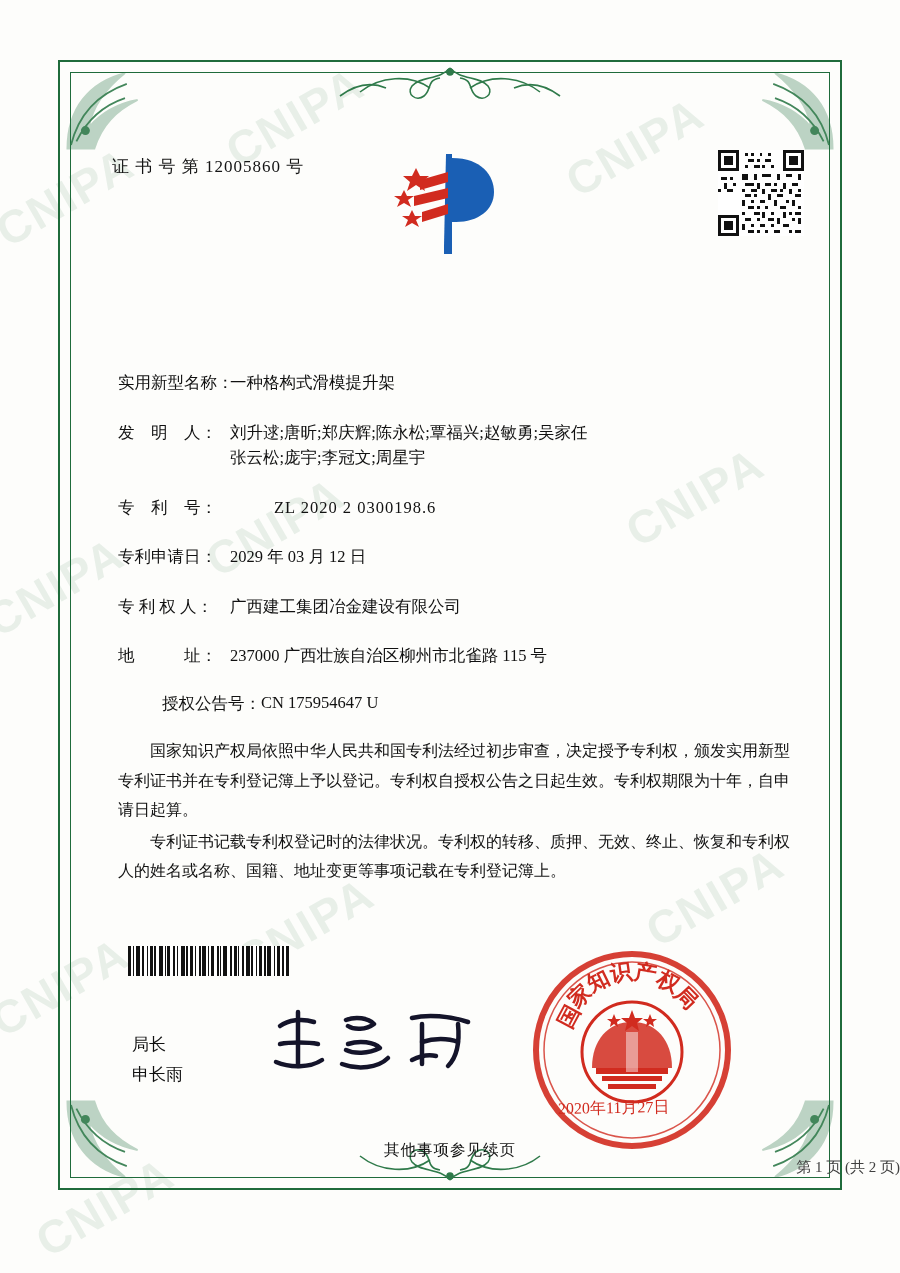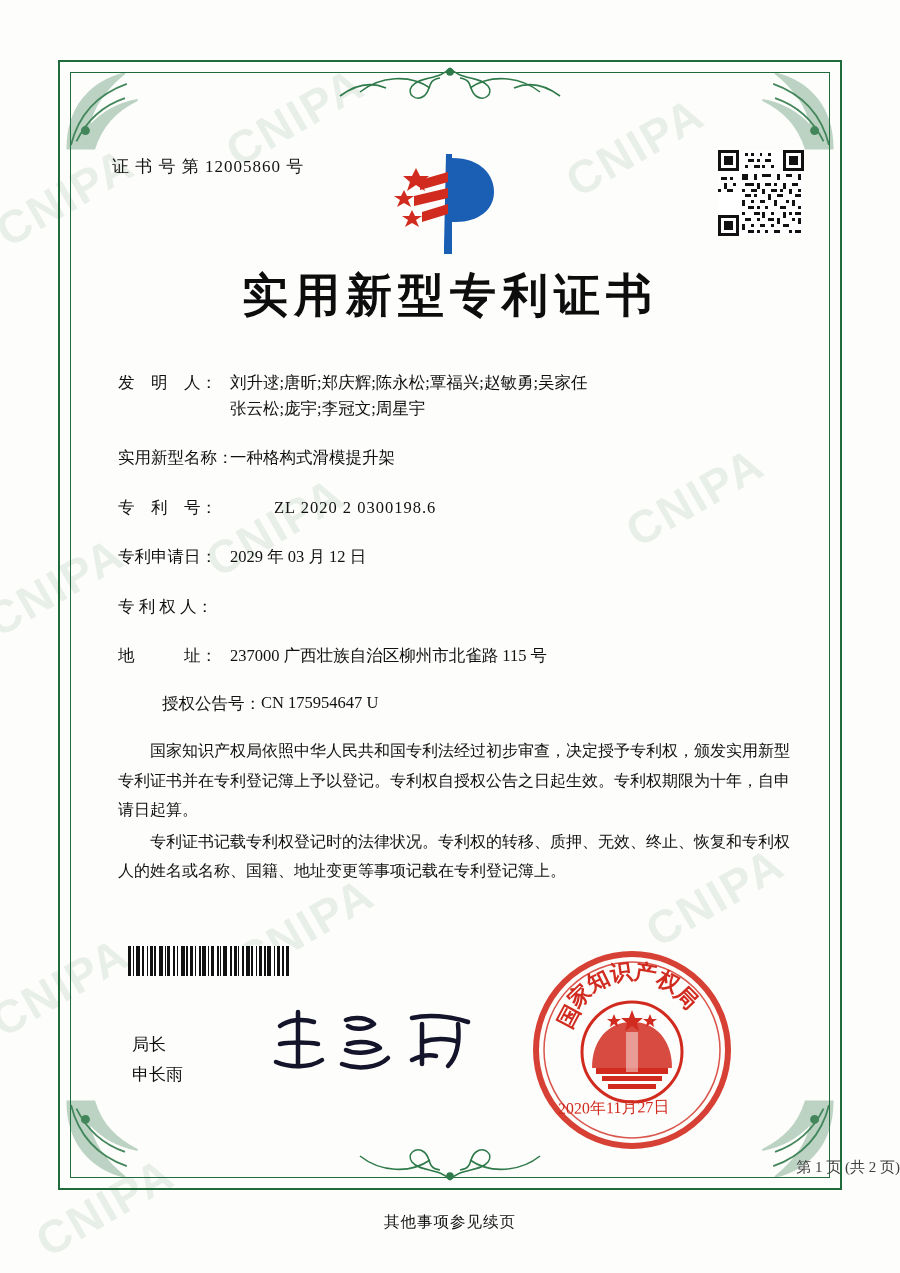"实用新型专利证书" div.title { html: <div>实用新型专利证书</div> -> none }
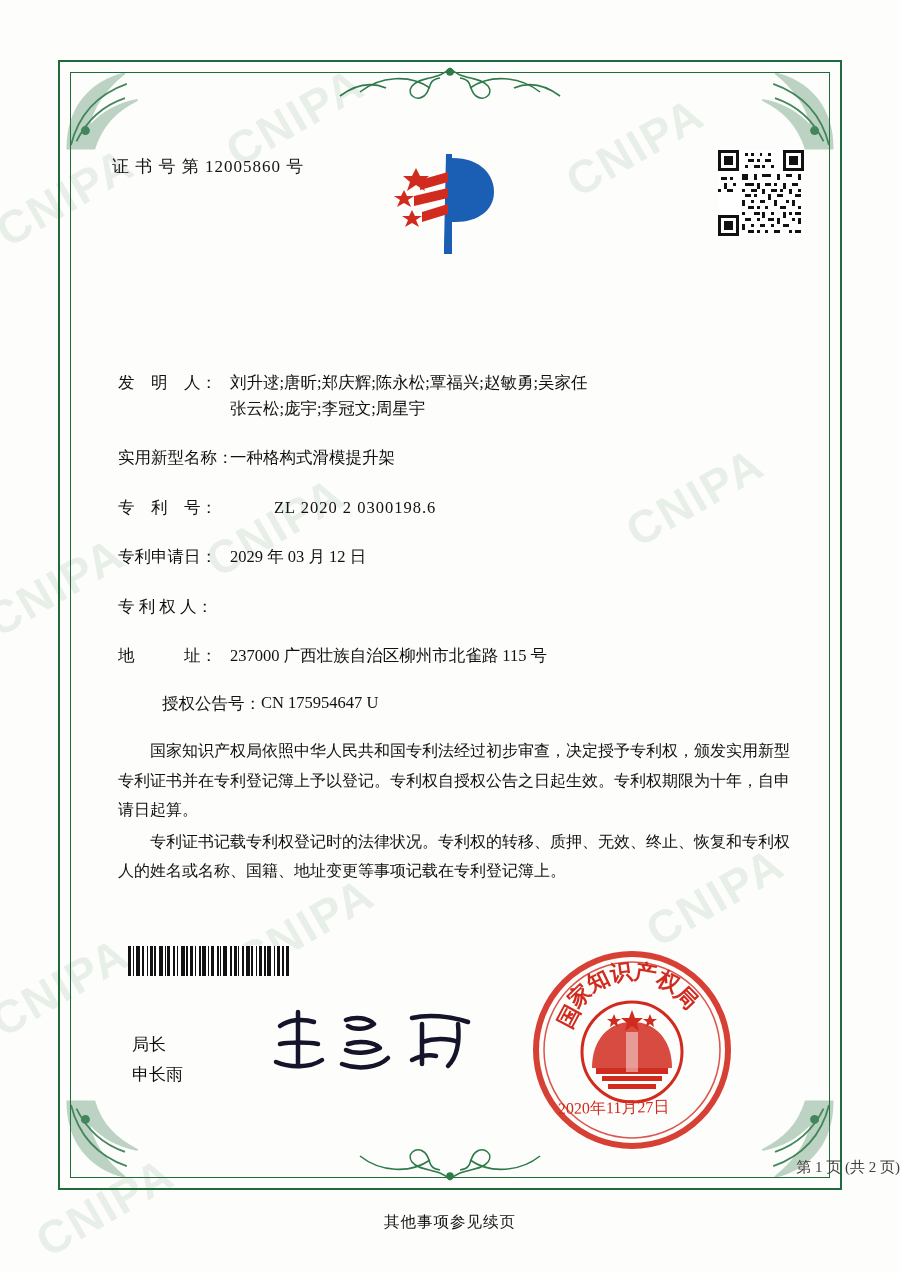"发 明 人：" div.row { order: before "实用新型名称：" -> after "实用新型名称：" }
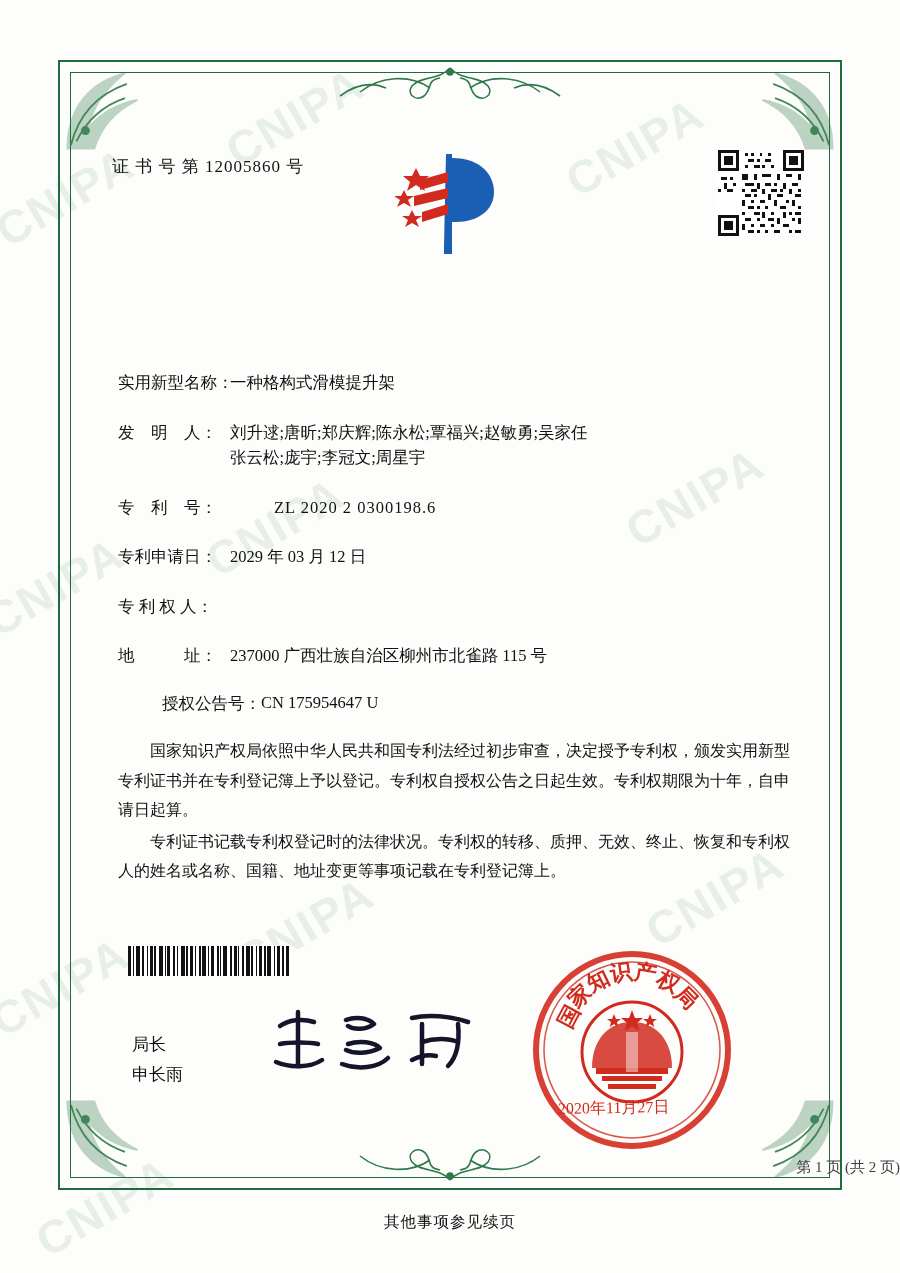"广西建工集团冶金建设有限公司" div.val { html: none -> <div>广西建工集团冶金建设有限公司</div> }
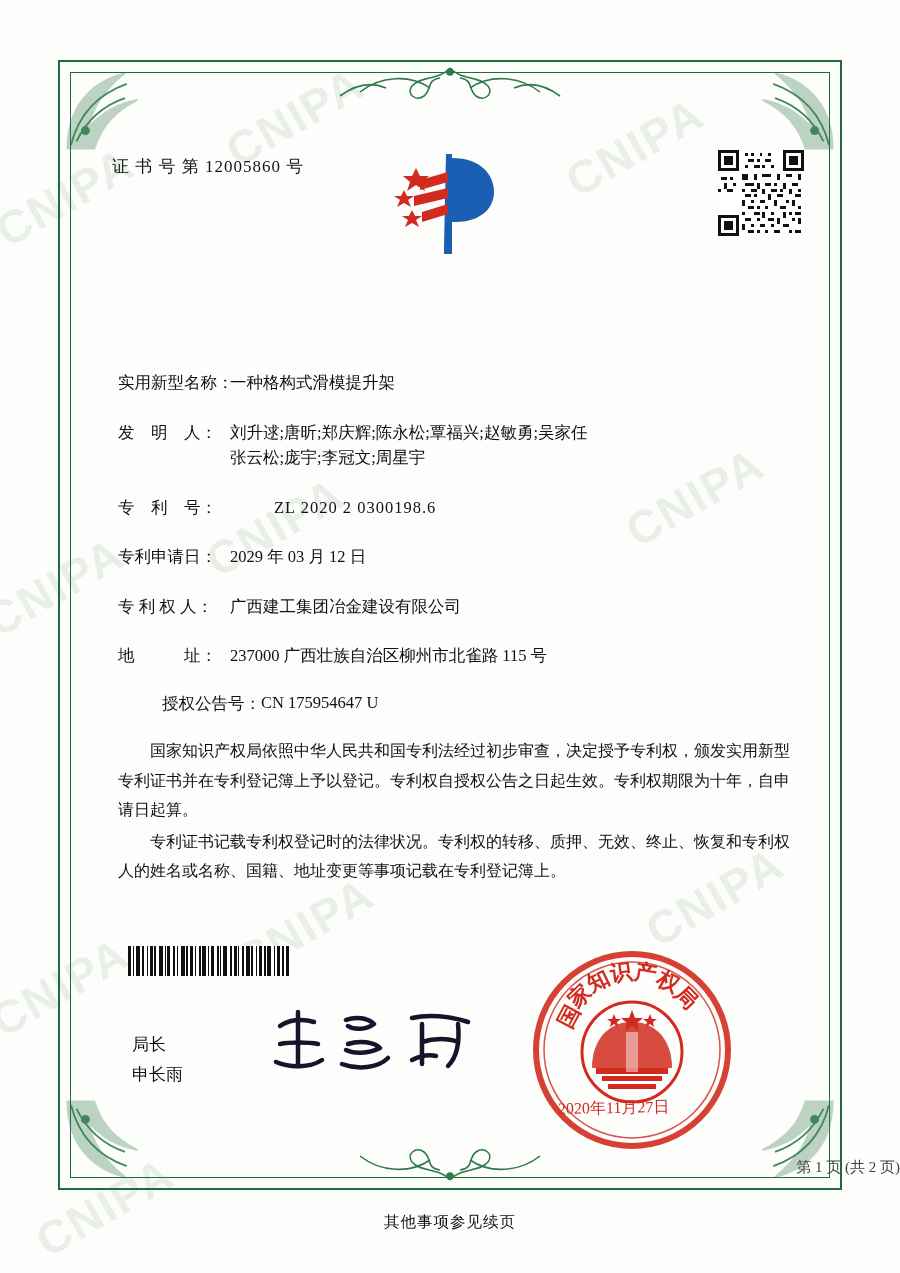"其他事项参见续页" .footer-note { top: 1212px -> 1140px }
